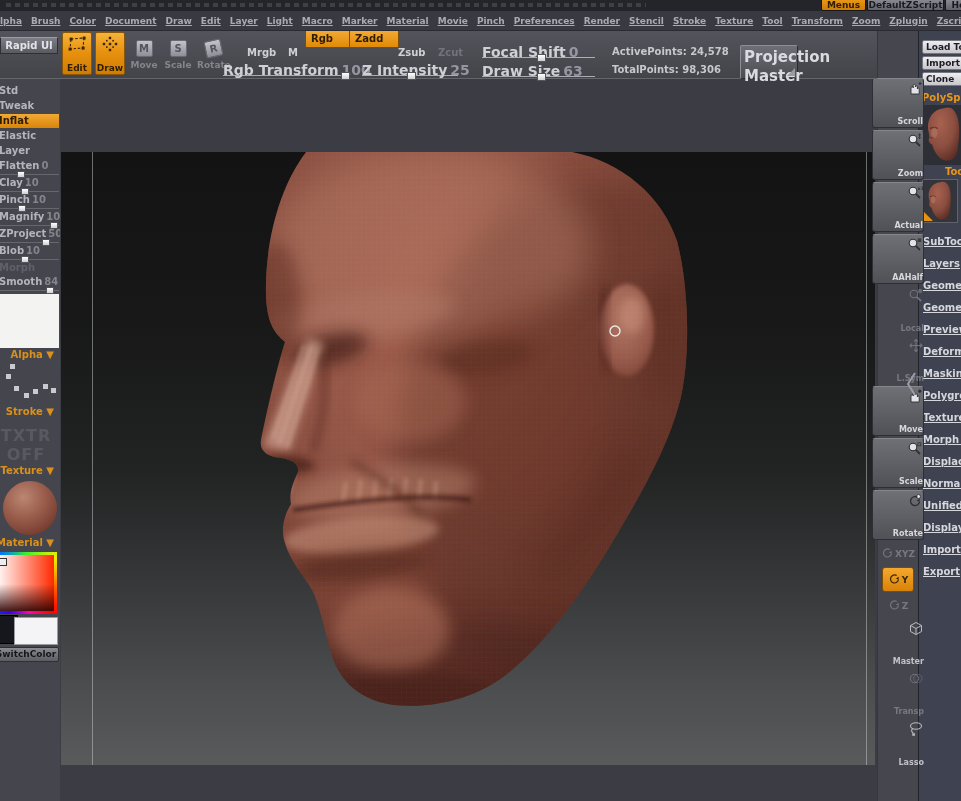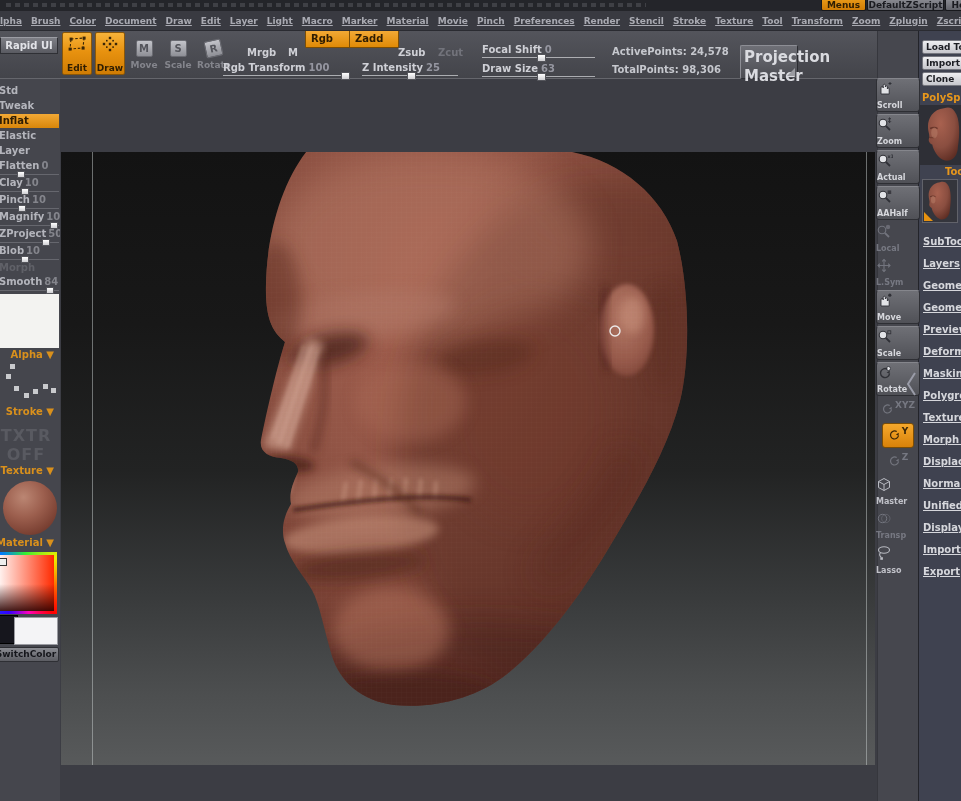"Focal Shift 0" .hslider { font-size: 10px -> 14px }
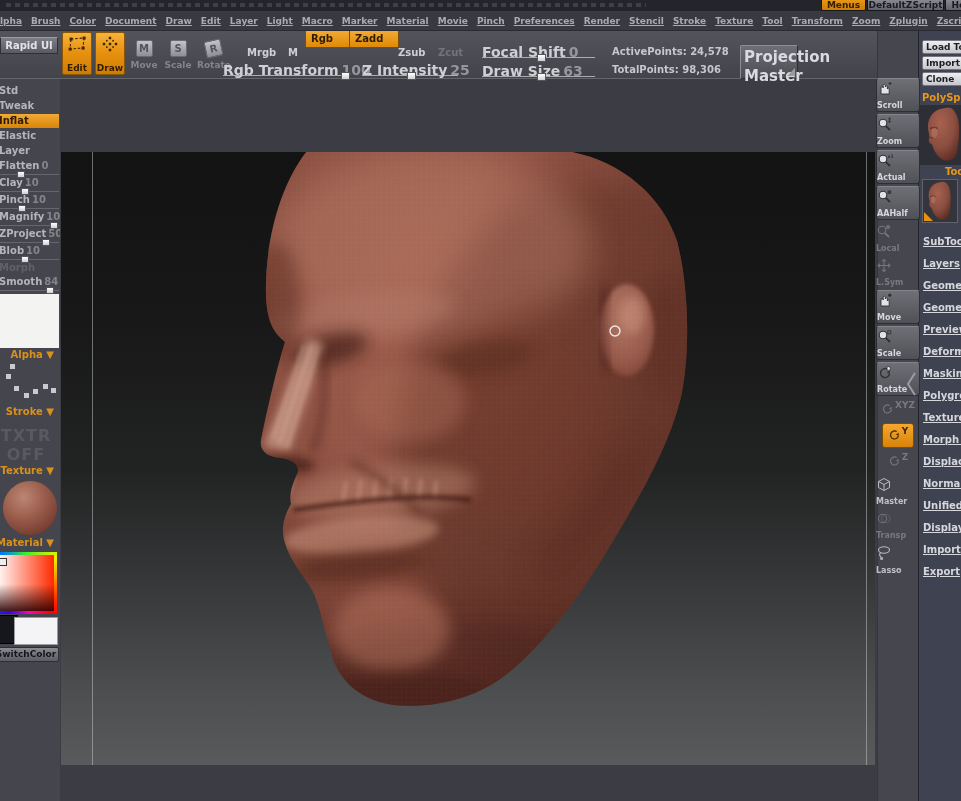"Scroll" .sbtn { align-items: flex-start -> flex-end; gap: none -> 16px; width: 44px -> 52px }
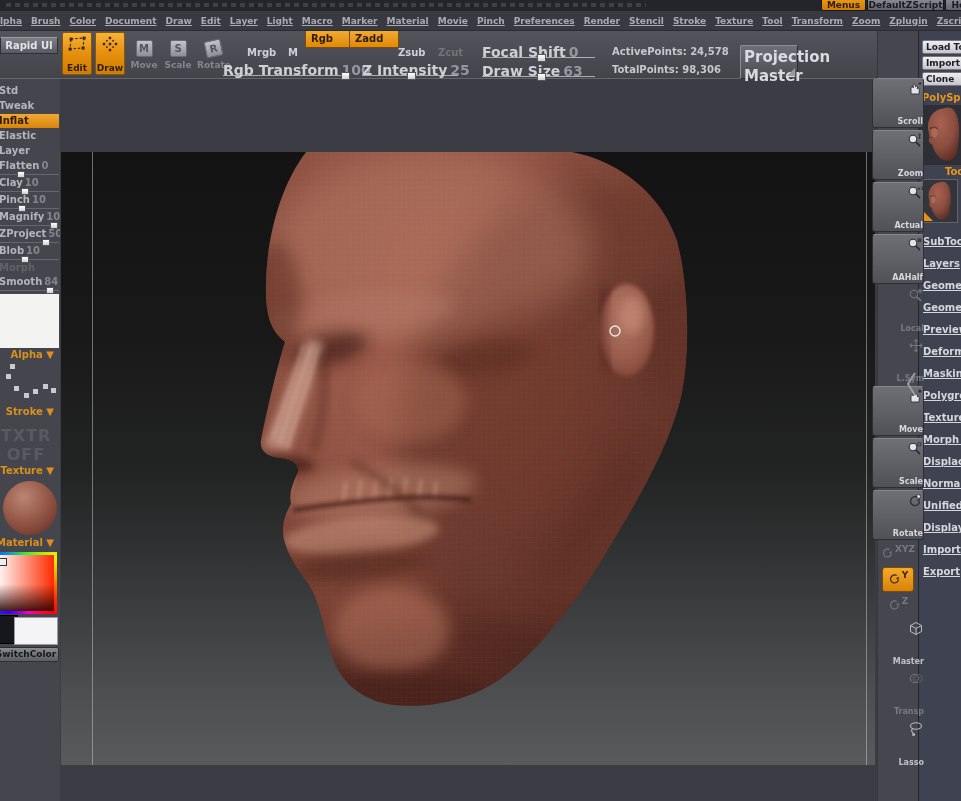"XYZ" .sbtn.axis { align-items: flex-start -> center }
